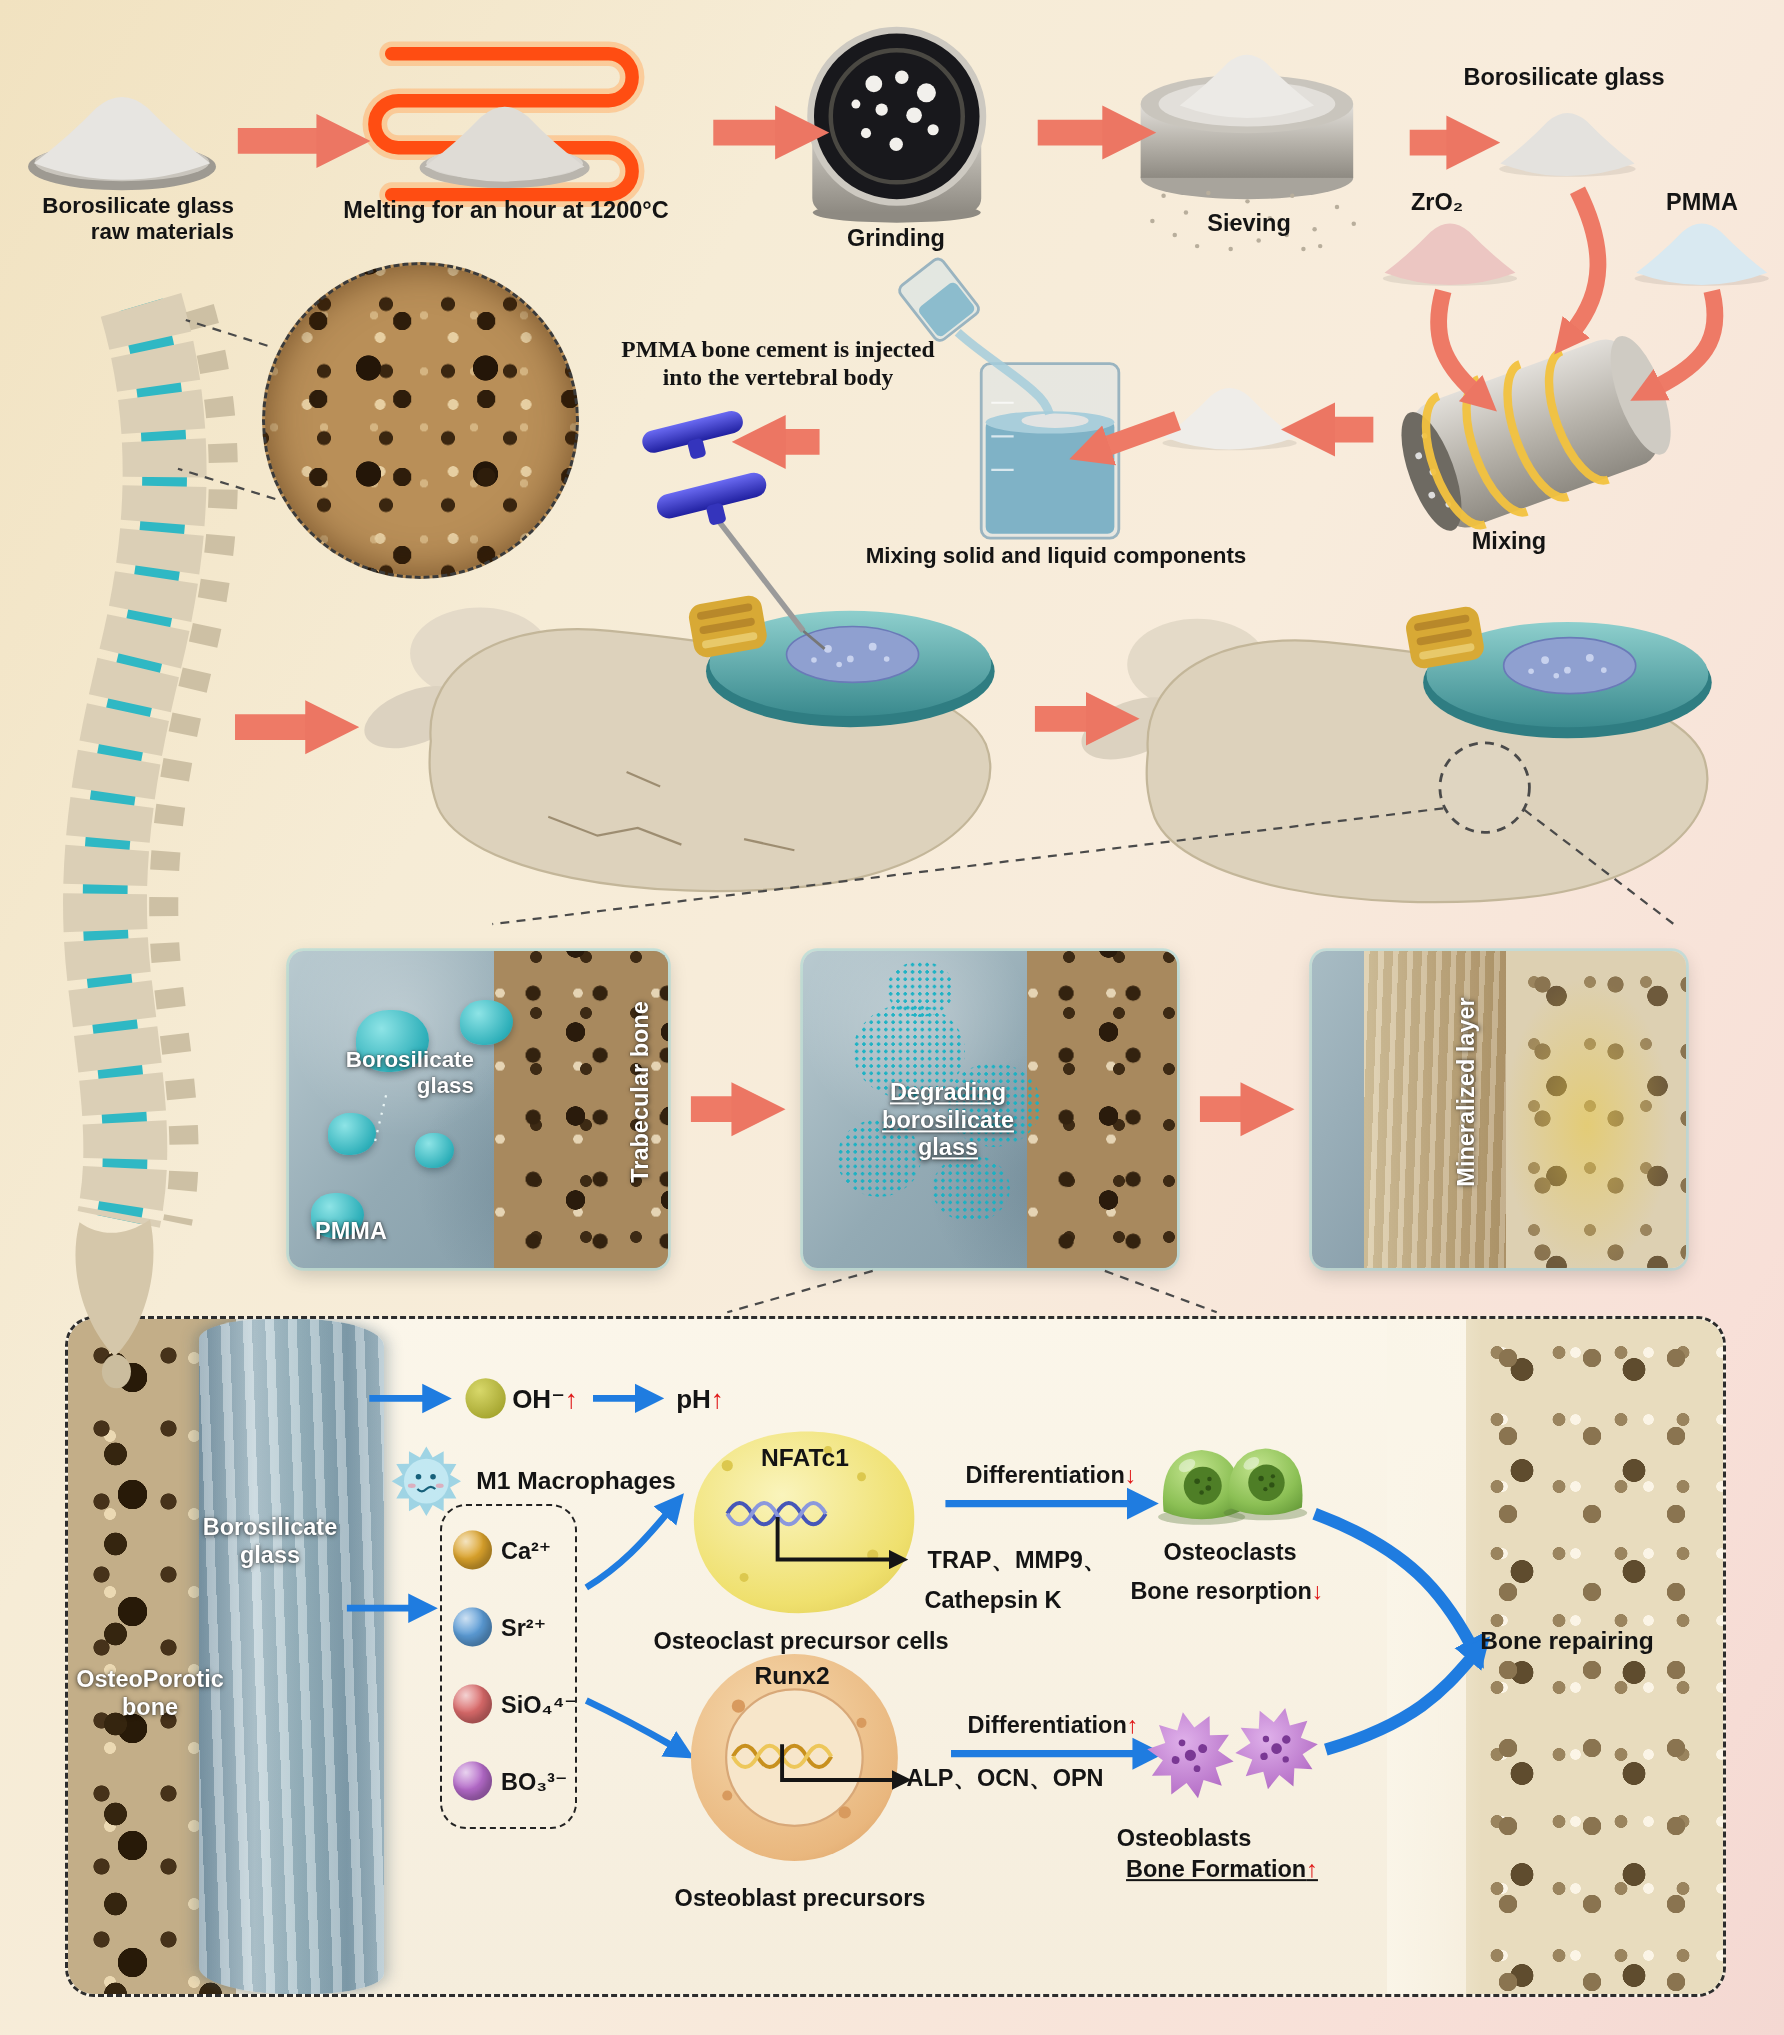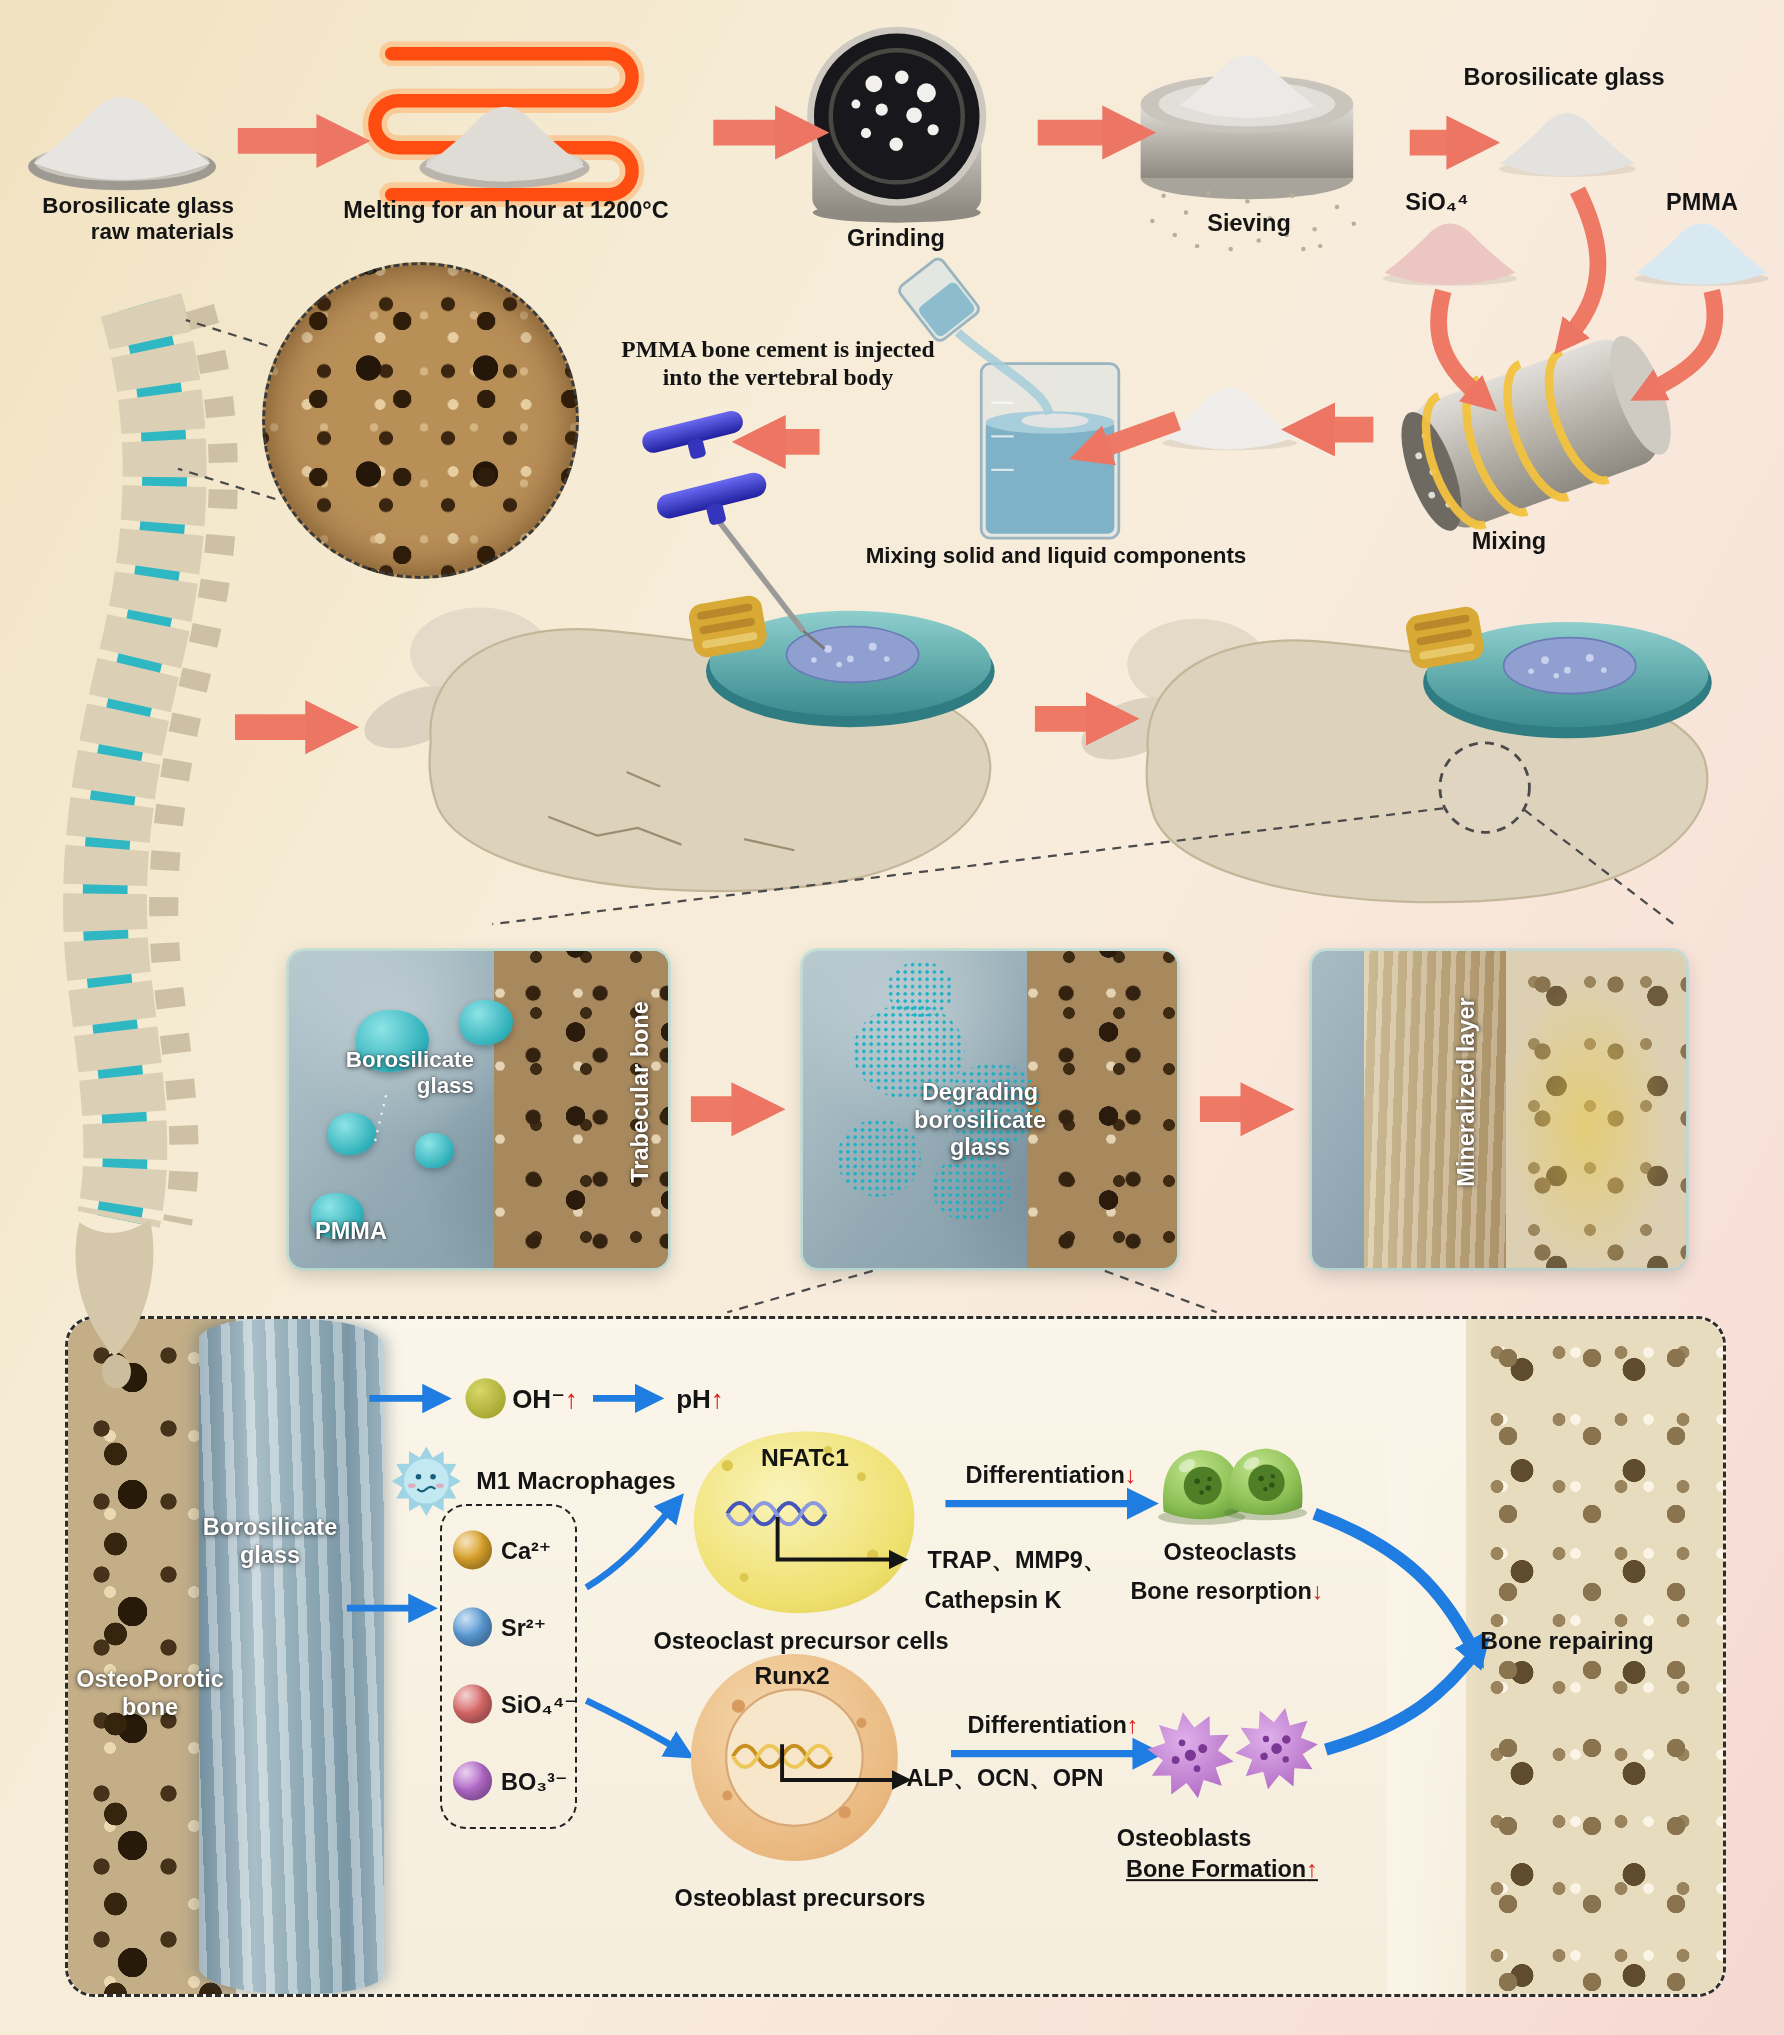"SiO₄⁴" div.lbl { text: SiO₄⁴ -> ZrO₂ }
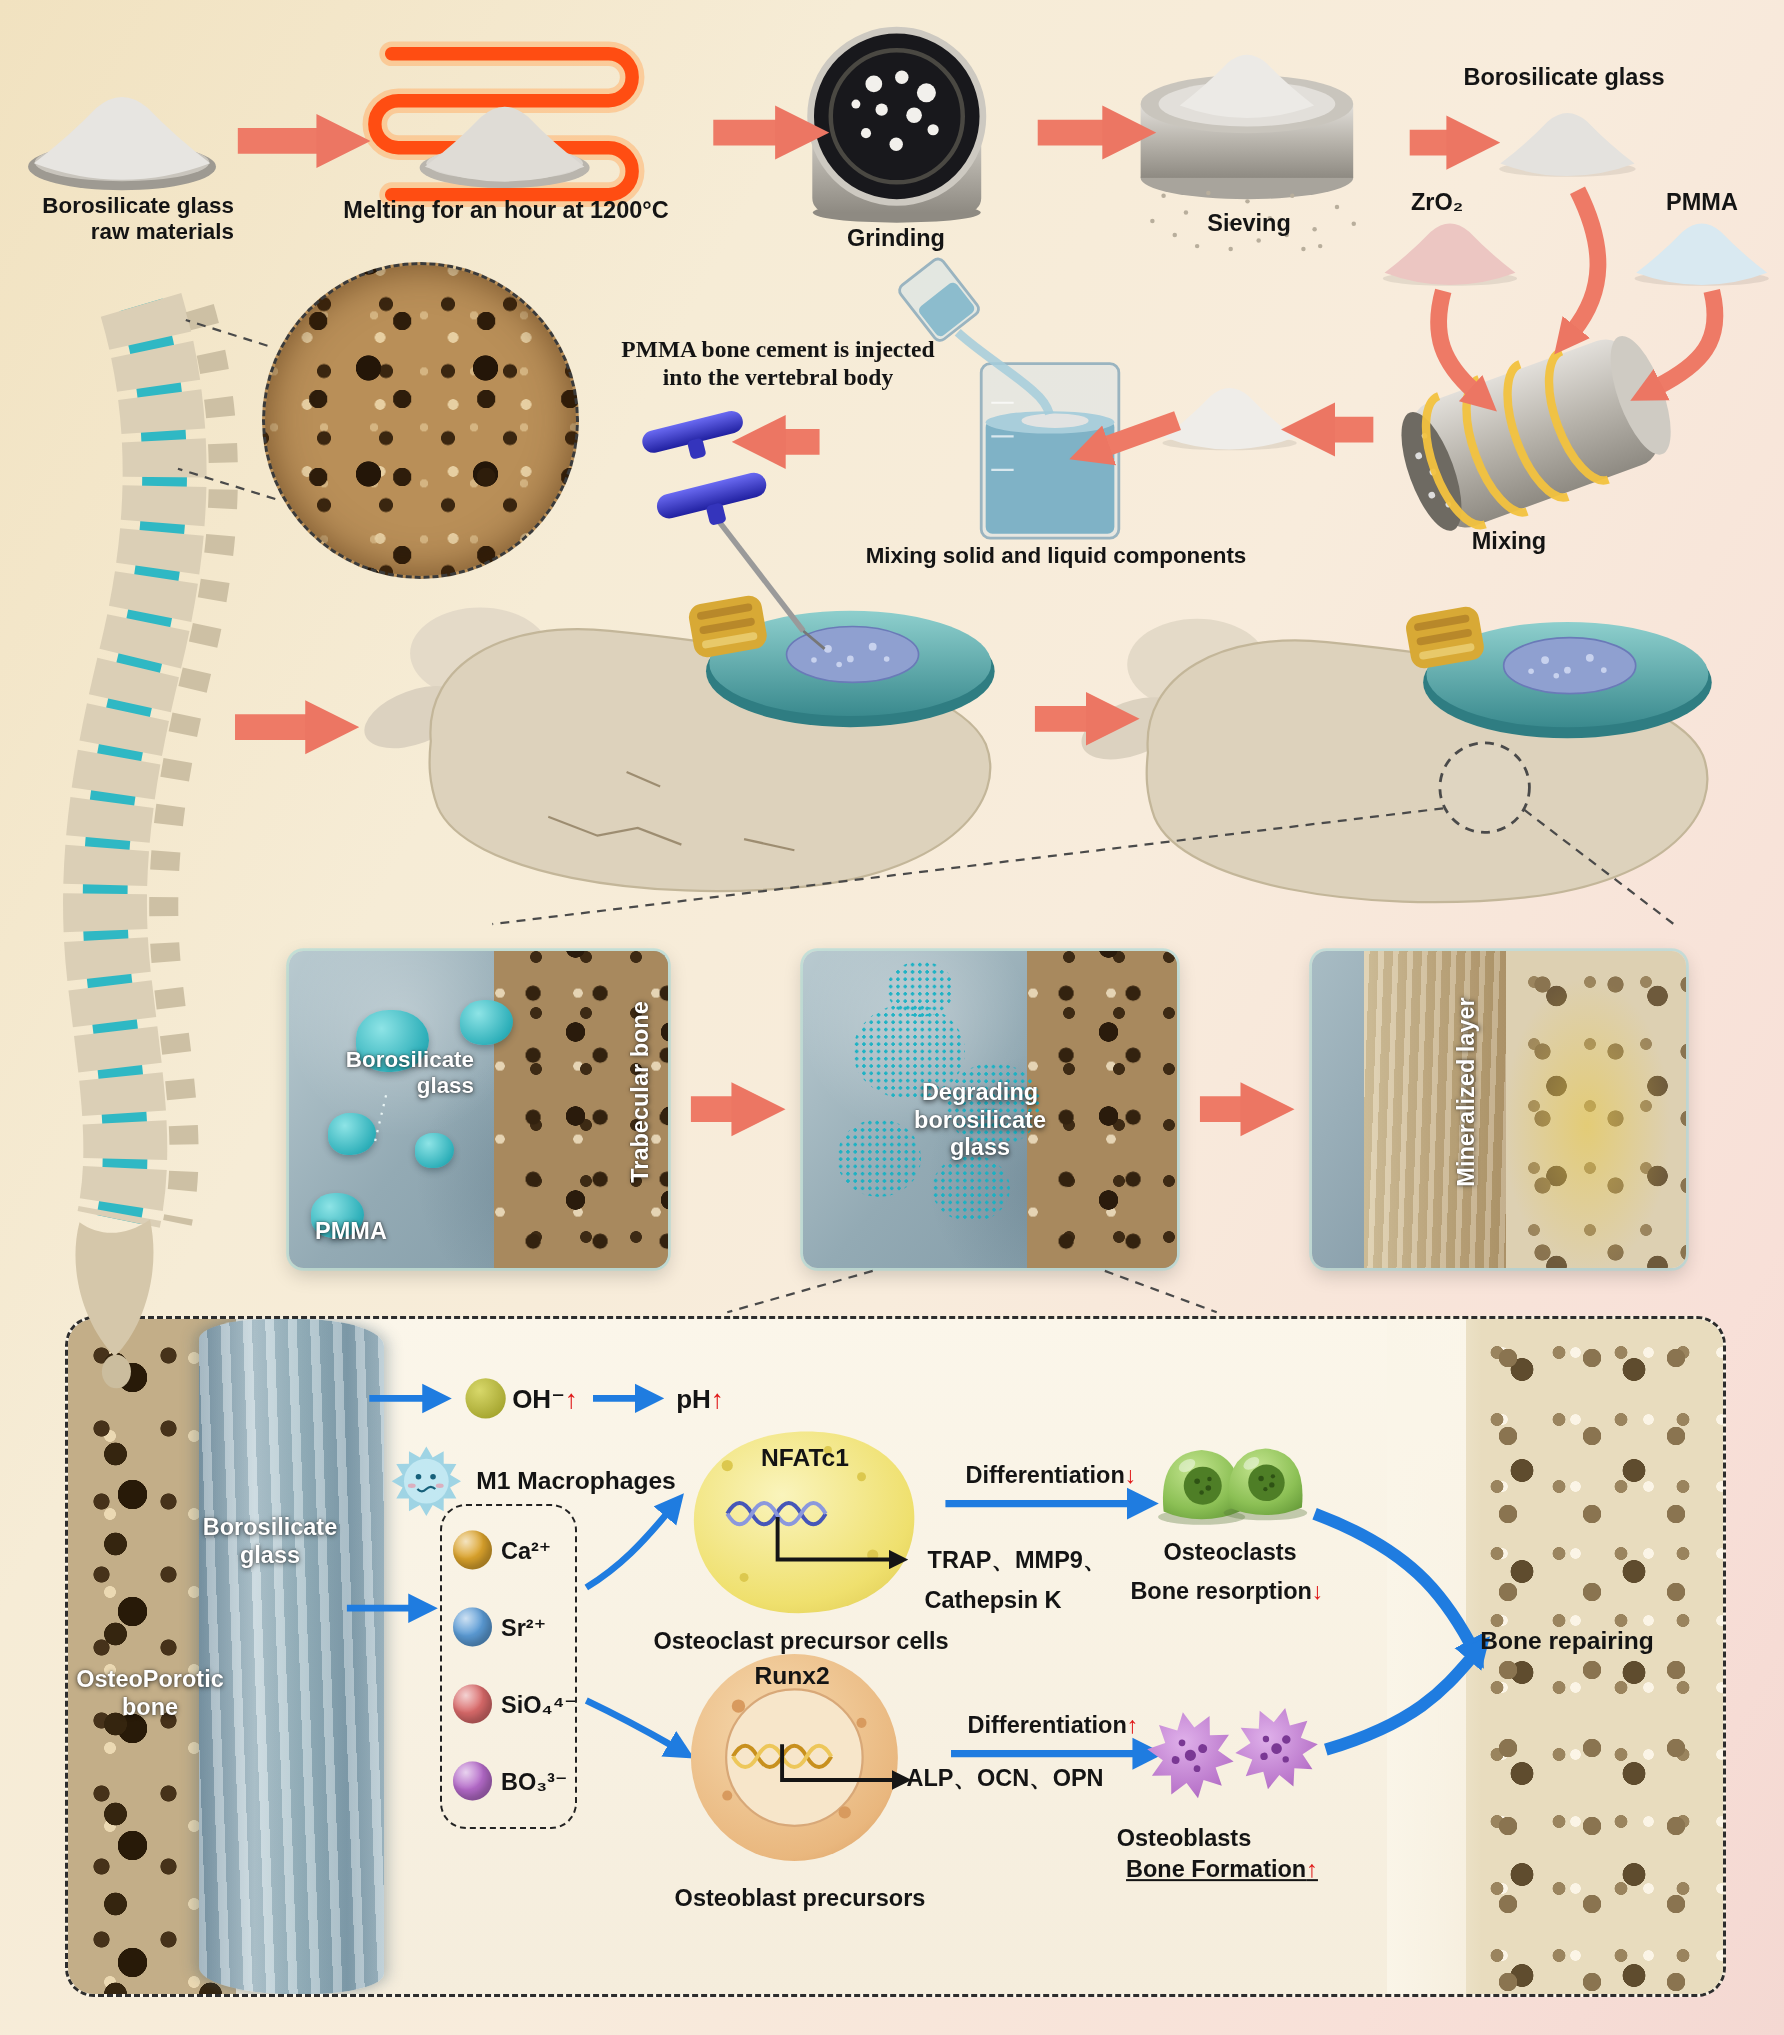"Degrading borosilicate glass" div.lbl { left: 980px -> 948px; text-decoration: none -> underline }
